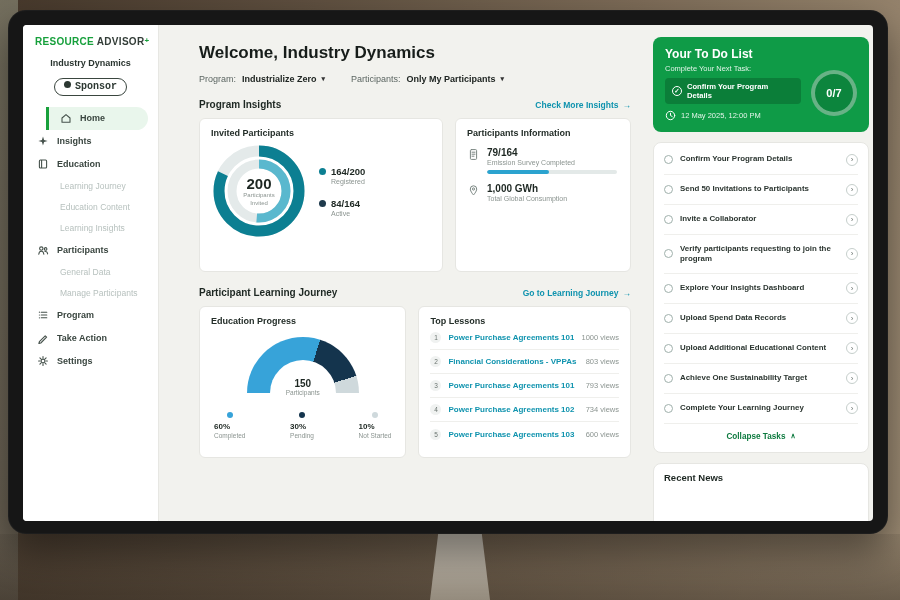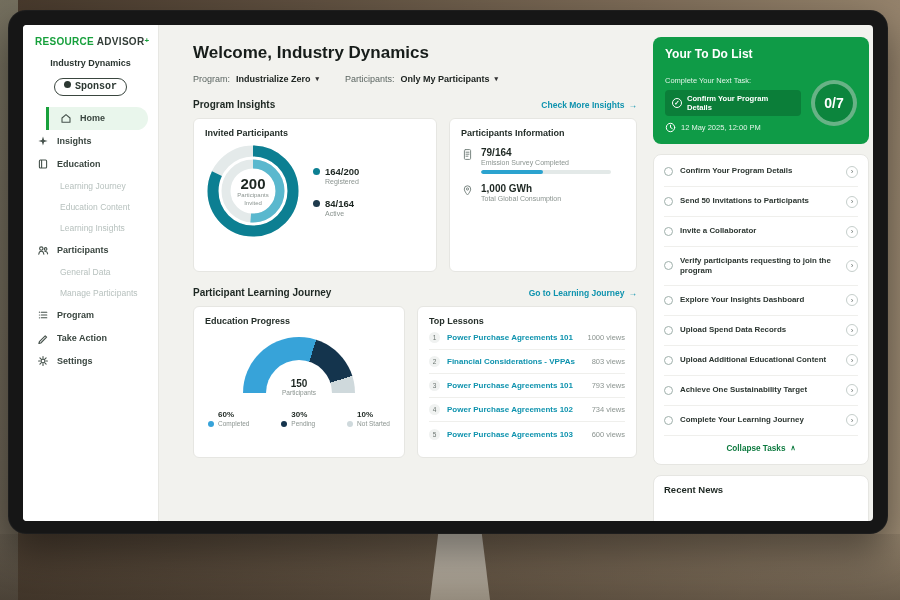"RESOURCE ADVISOR+" .screen { gap: none -> 6px }
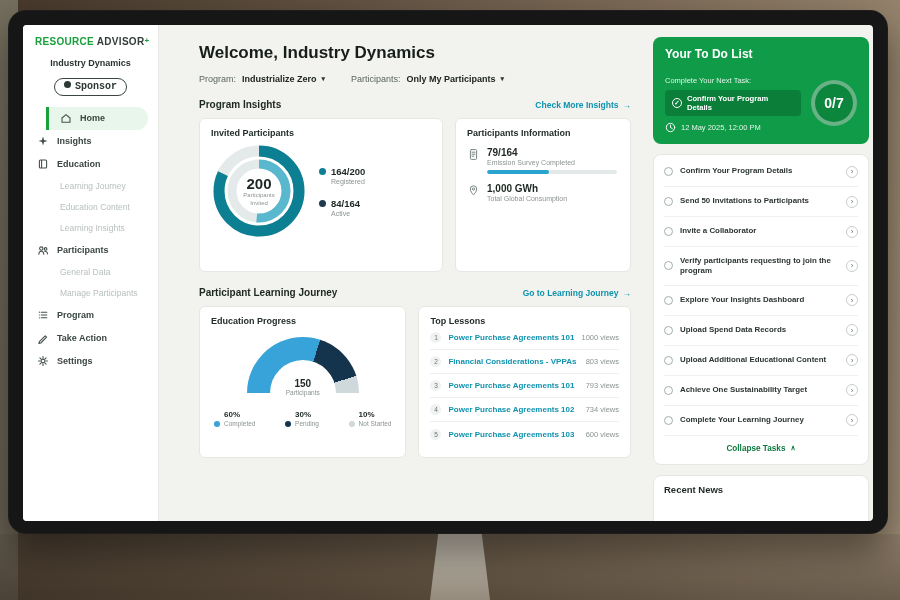"Complete Your Next Task:" .todo-sub { margin-top: 15px -> 3px }
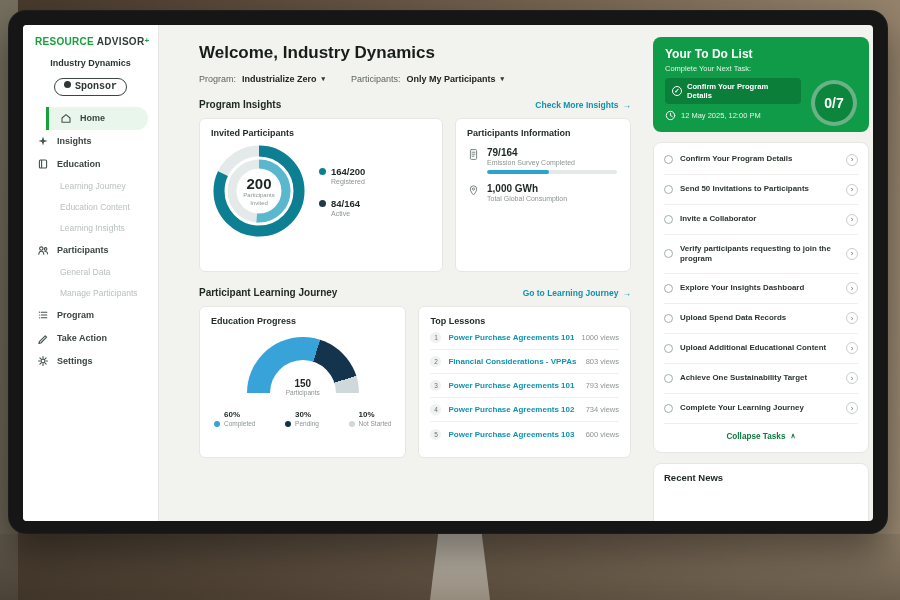"0/7" .todo-ring { font-size: 14px -> 11px; top: 43px -> 33px }
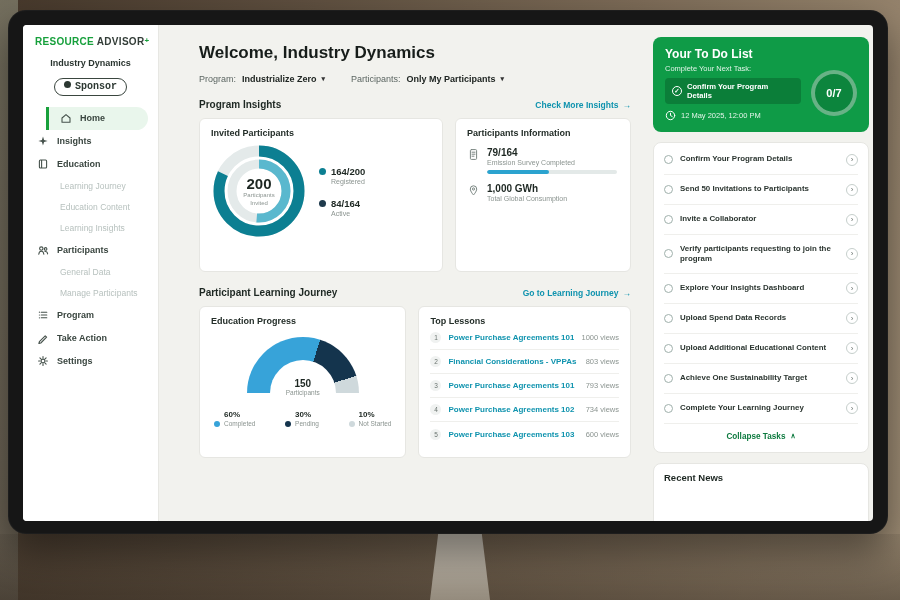"60%" .gl-item { align-items: flex-end -> center; flex-direction: none -> column }
